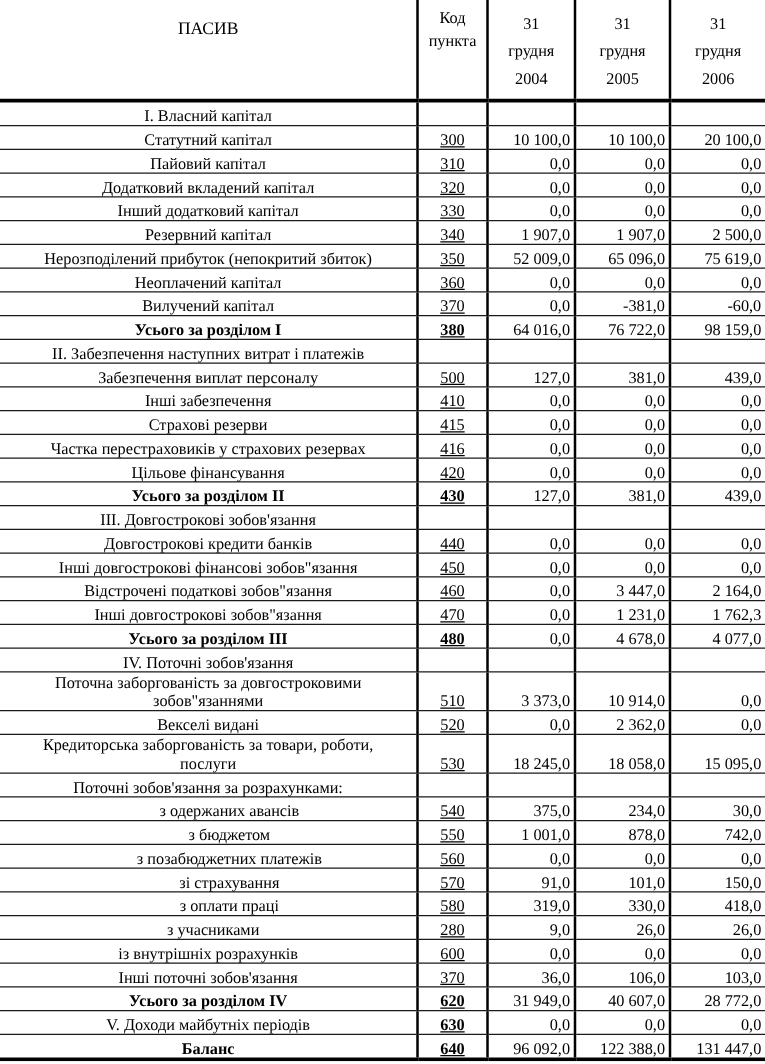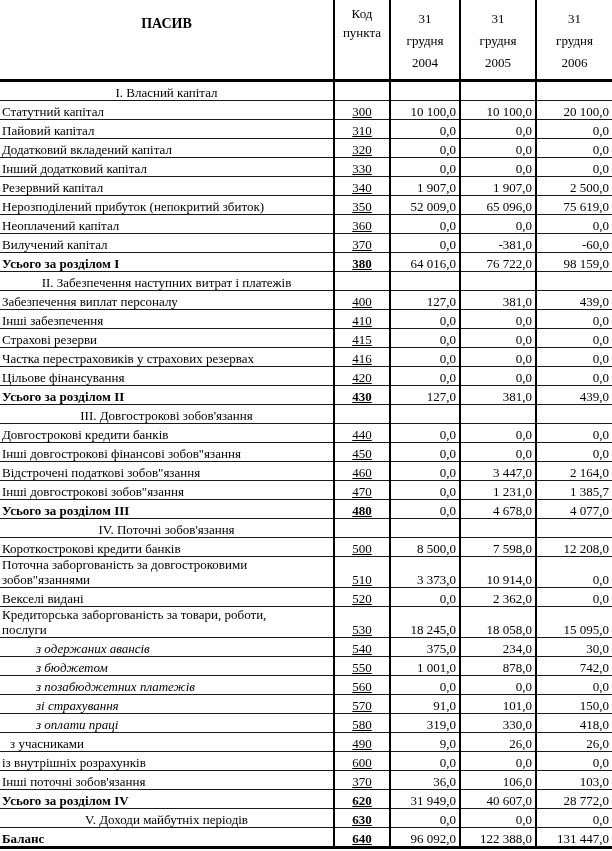"ПАСИВ" thead td.h-pasiv { font-weight: bold -> normal }
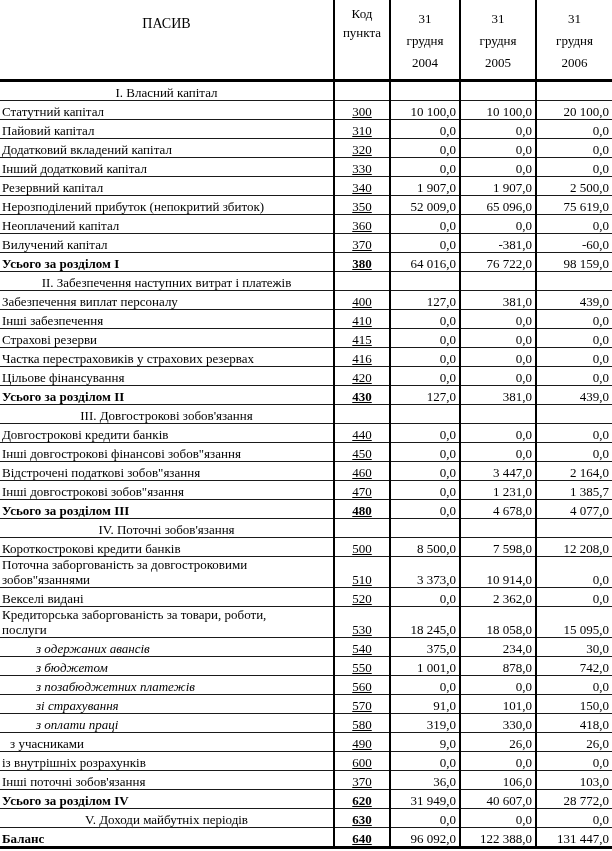"Статутний капітал" tbody td:first-child { text-align: none -> center }
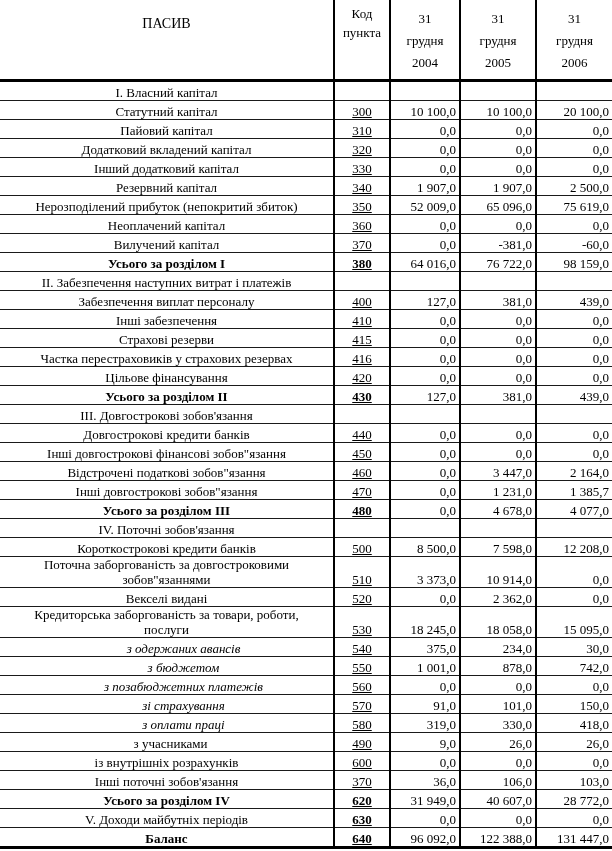"400" td.code { text: 400 -> 500 }
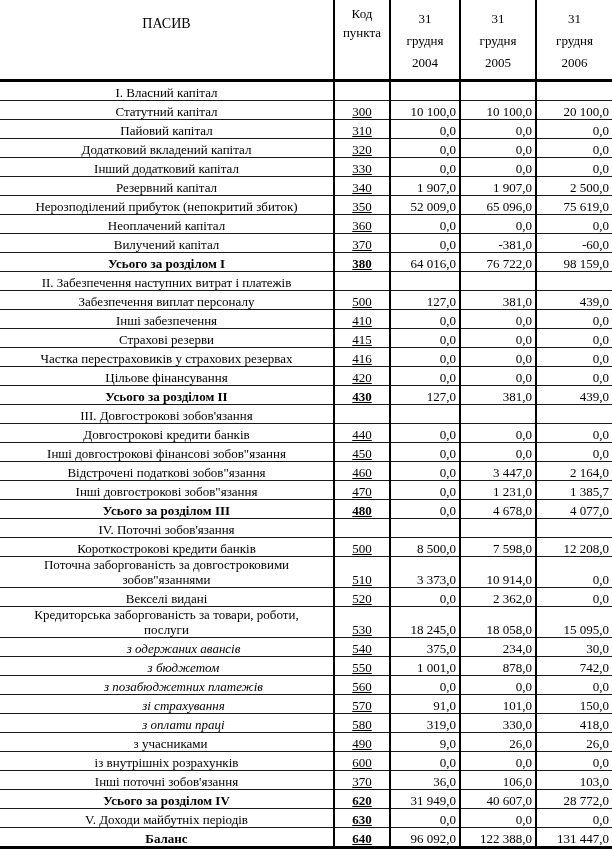"1 385,7" td.val { text: 1 385,7 -> 1 762,3 }
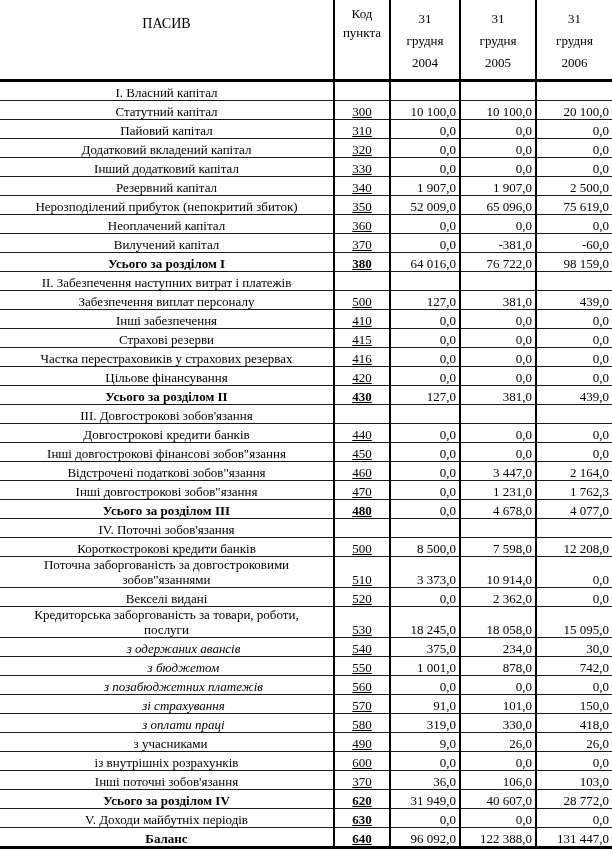"Короткострокові кредити банків" tr.item { html: <tr> <td>Короткострокові кредити банків</td> <td>500</td> <td>8 500,0</td> <td>7 598,0</td> <td>12 208,0</td> </tr> -> none }
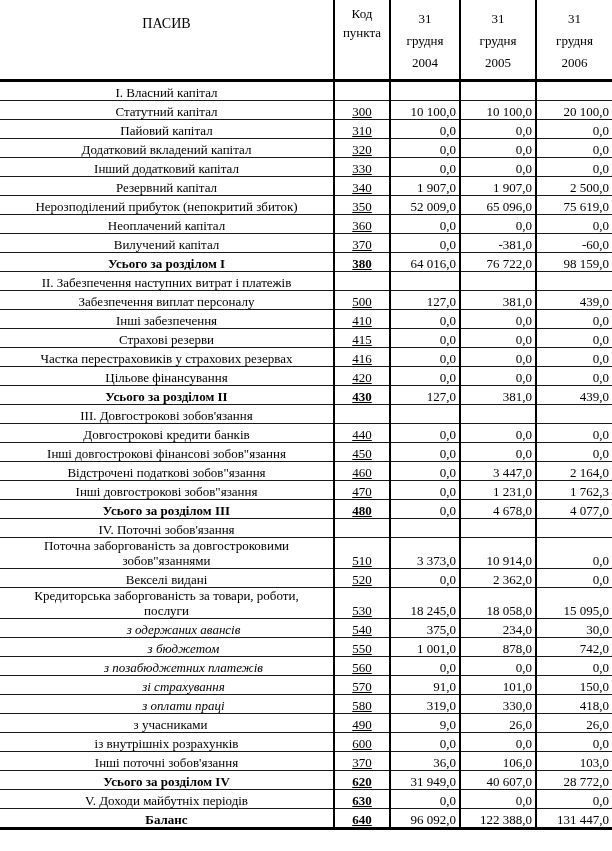"Поточні зобов'язання за розрахунками:" tr.item { html: none -> <tr> <td>Поточні зобов'язання за розрахунками:</td> <td></td> <td></td> <td></td> <td></td> </tr> }
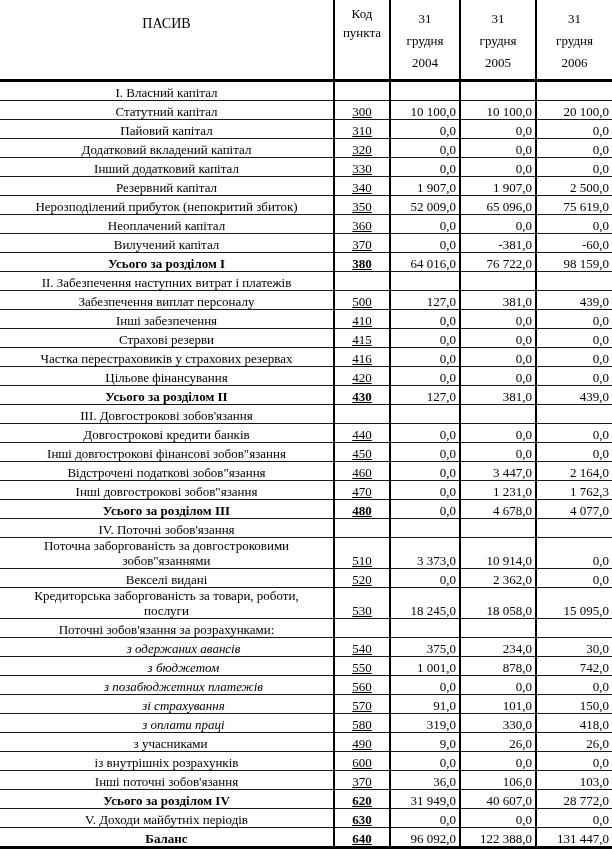"з одержаних авансів" td.lbl.ind1 { font-style: italic -> none }
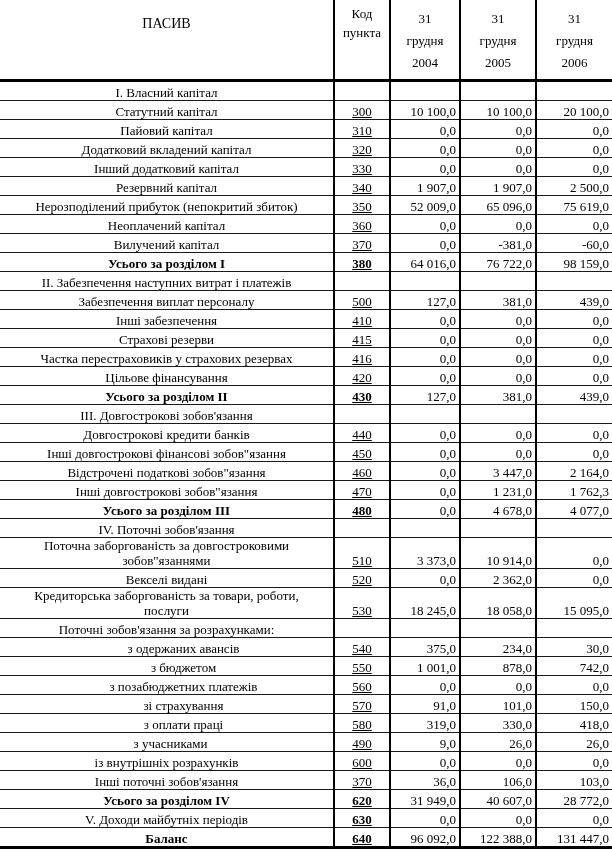"490" td.code { text: 490 -> 280 }
